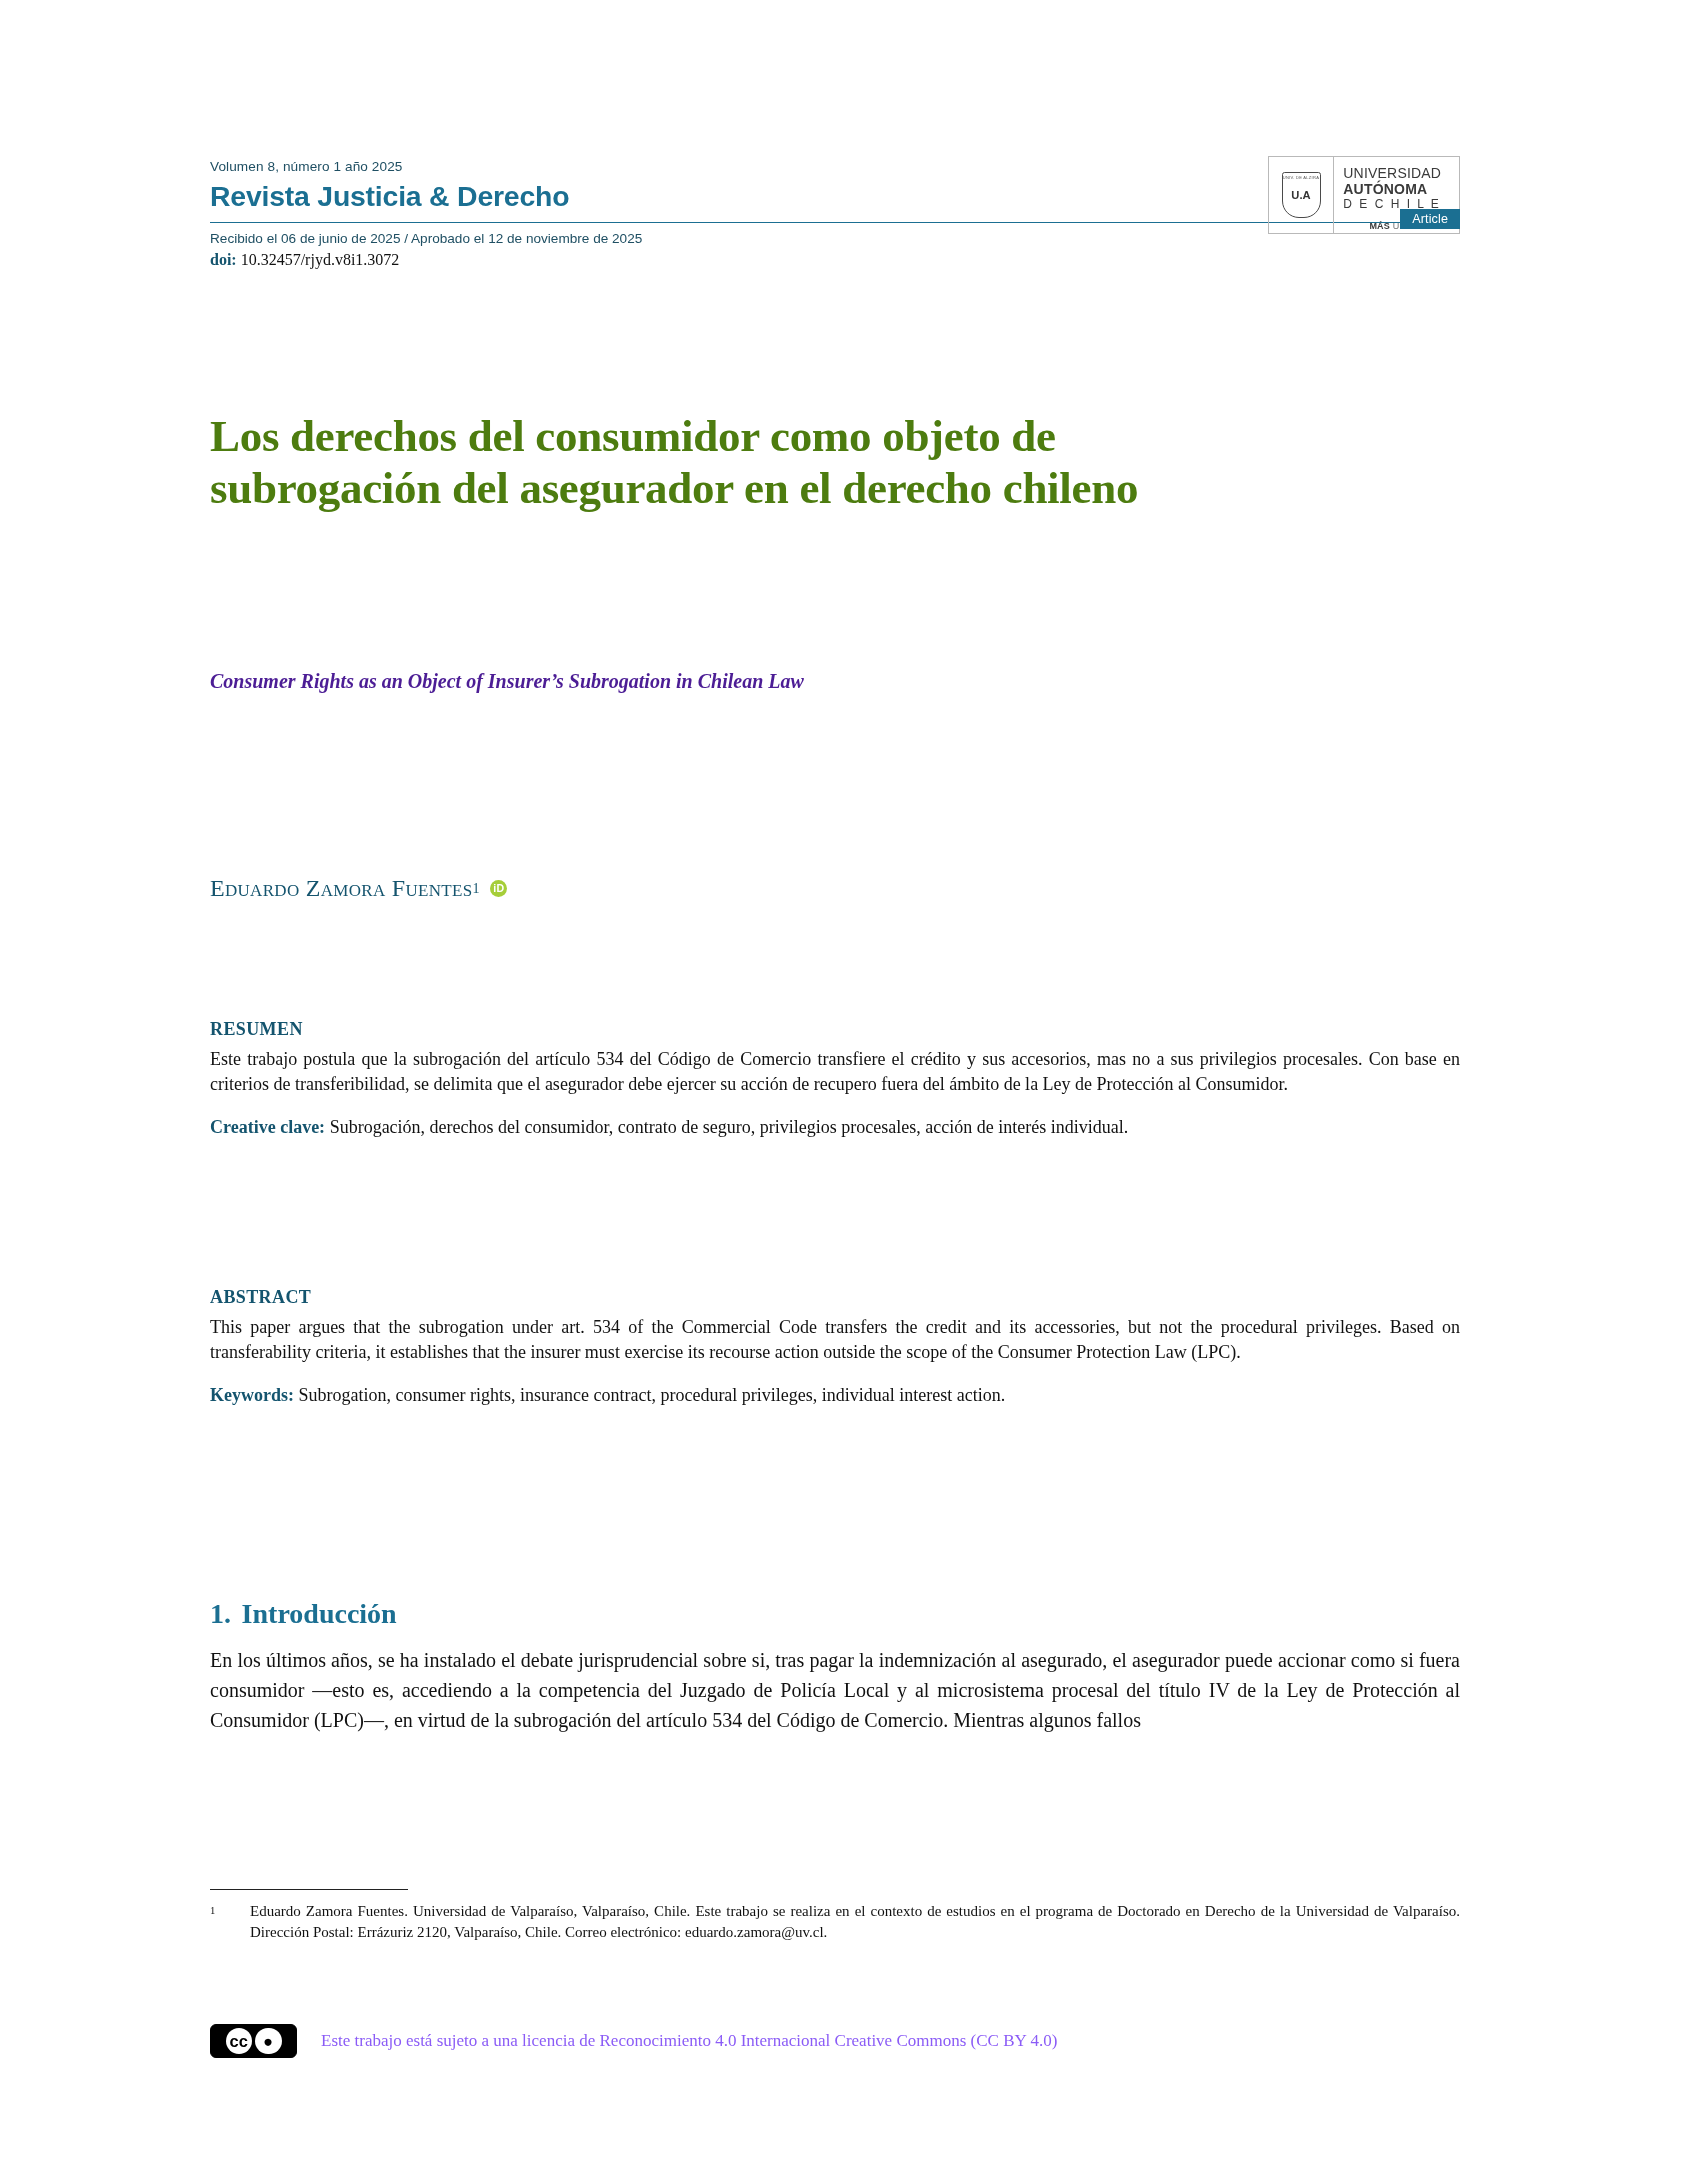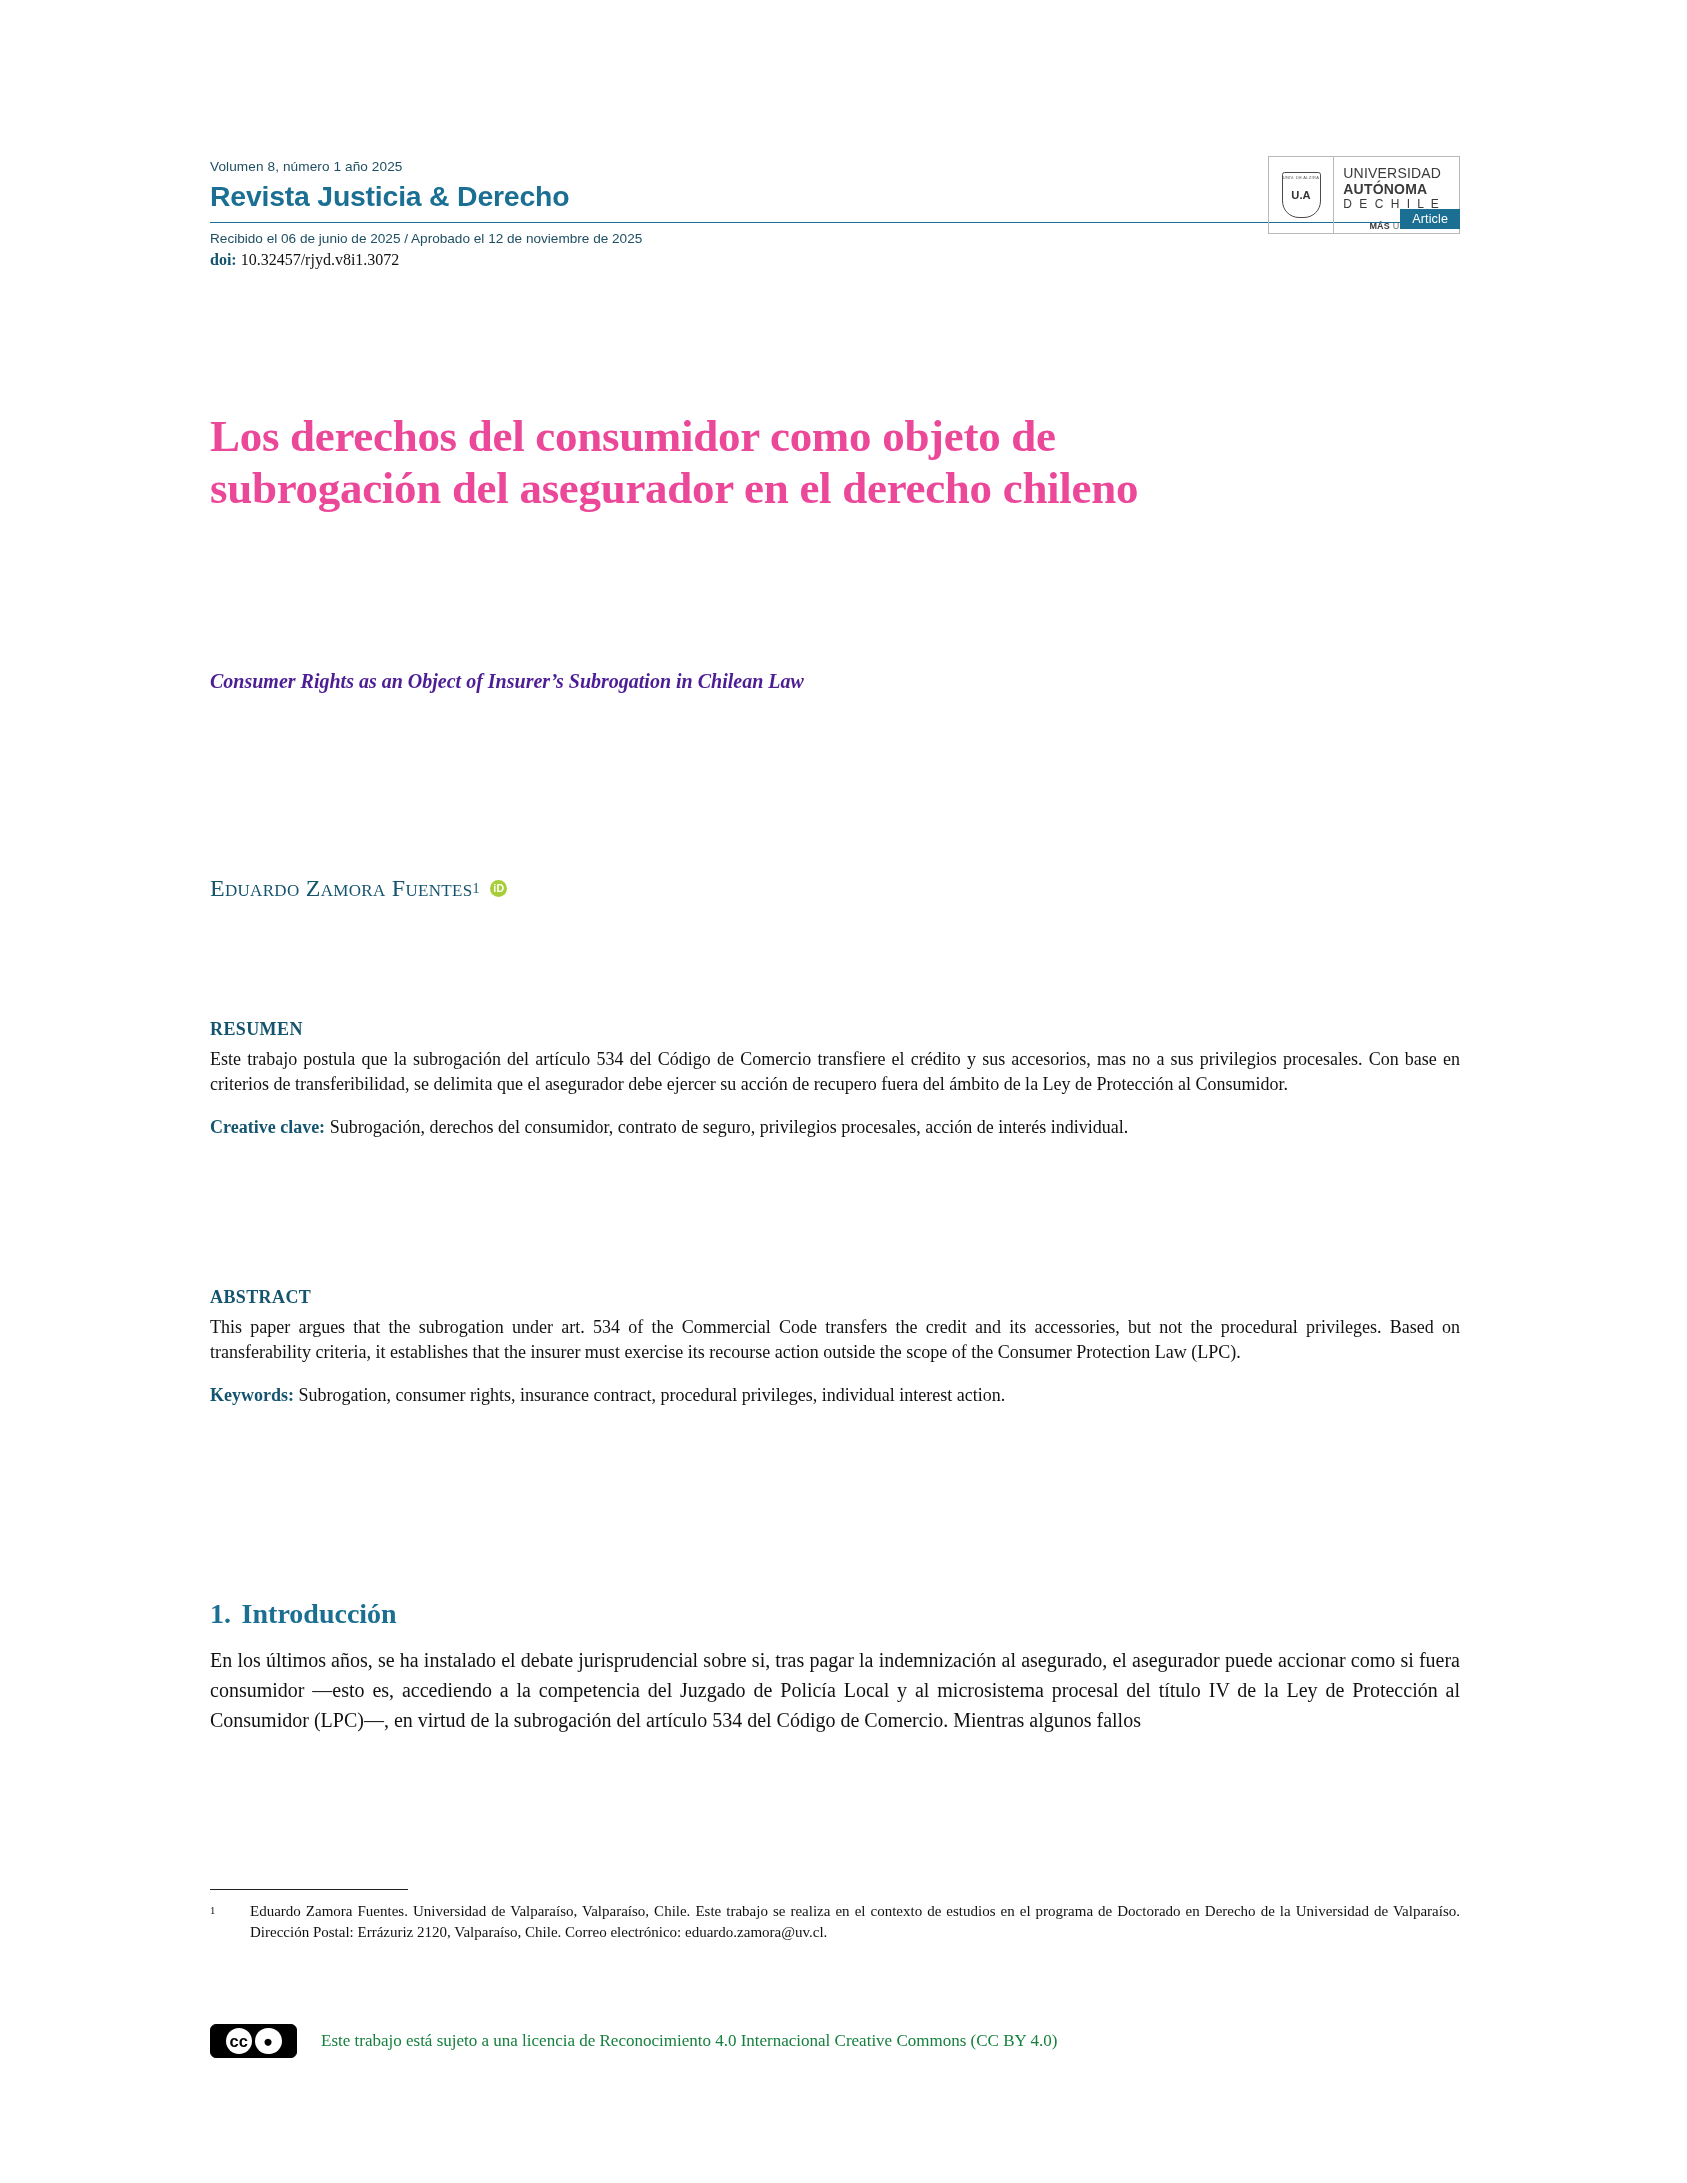"Los derechos del consumidor como" .title-es { color: #ec4899 -> #4d7c0f }
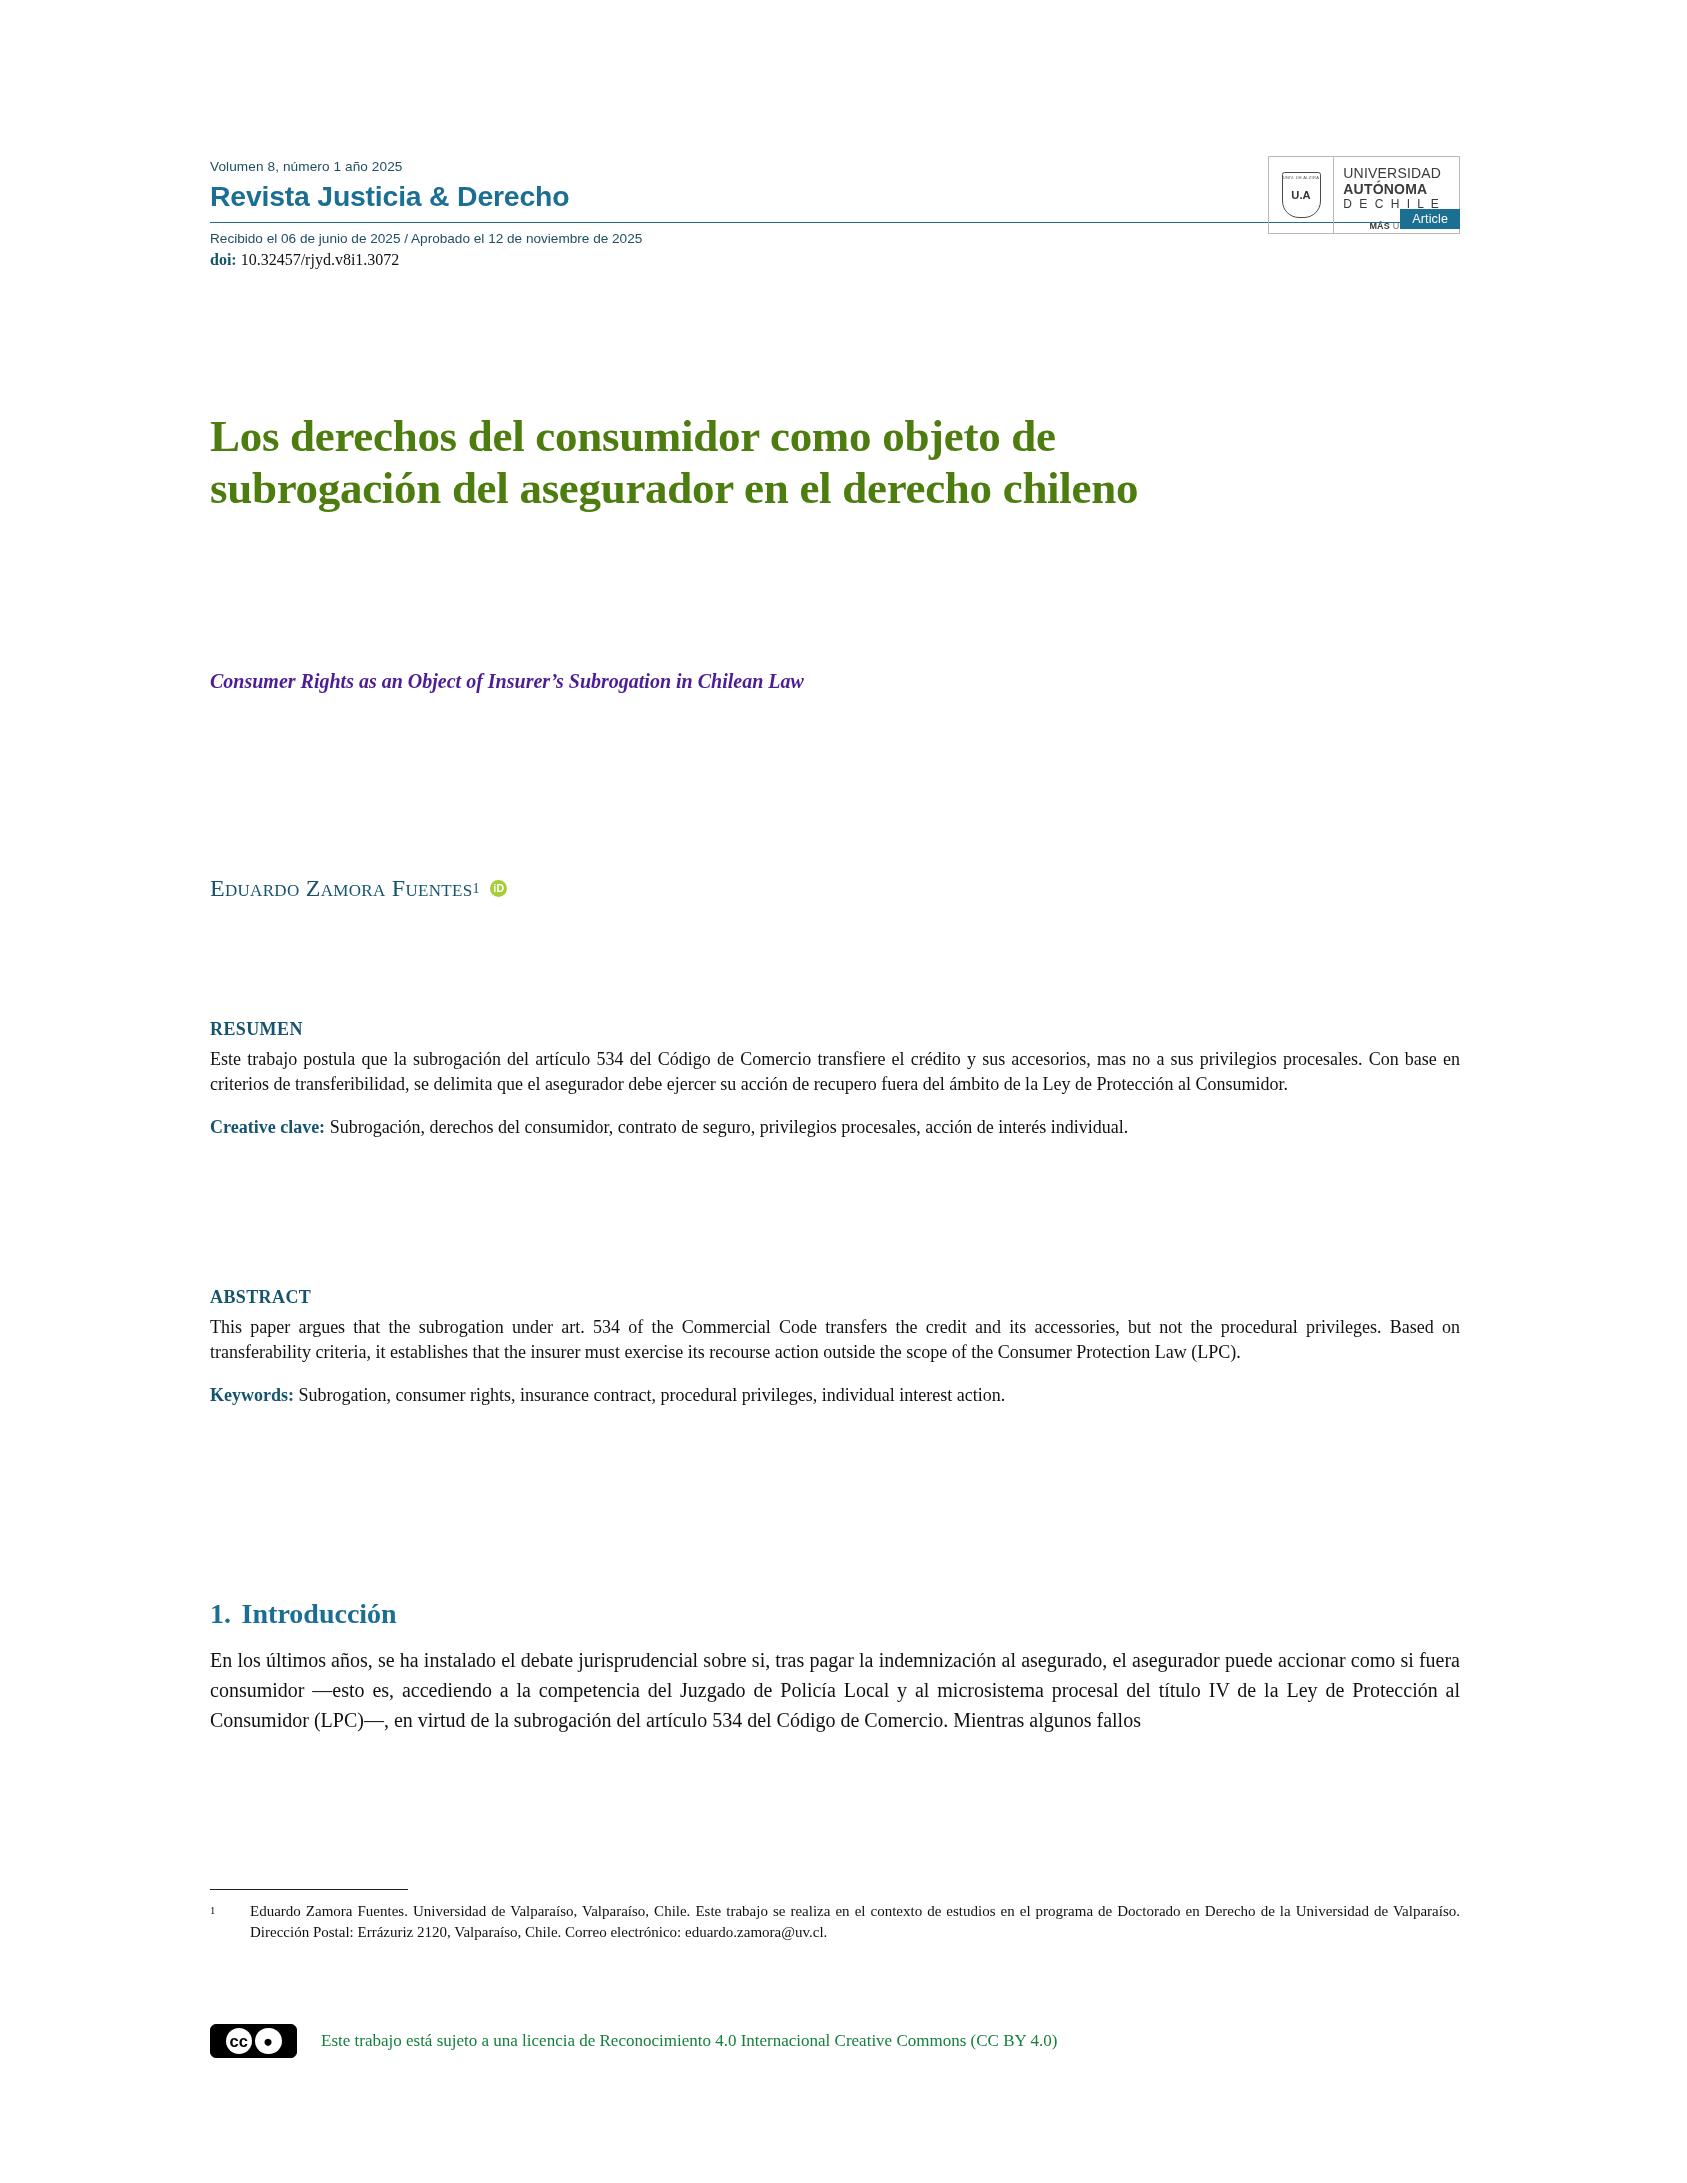"Este trabajo está sujeto a" .license-text { color: #15803d -> #8b5cf6 }
